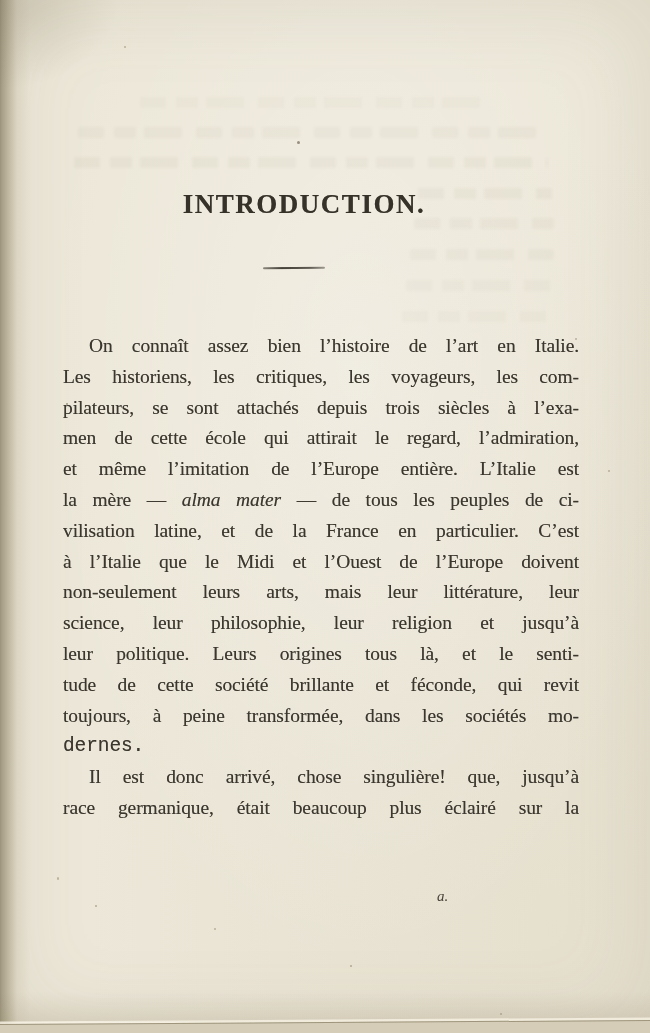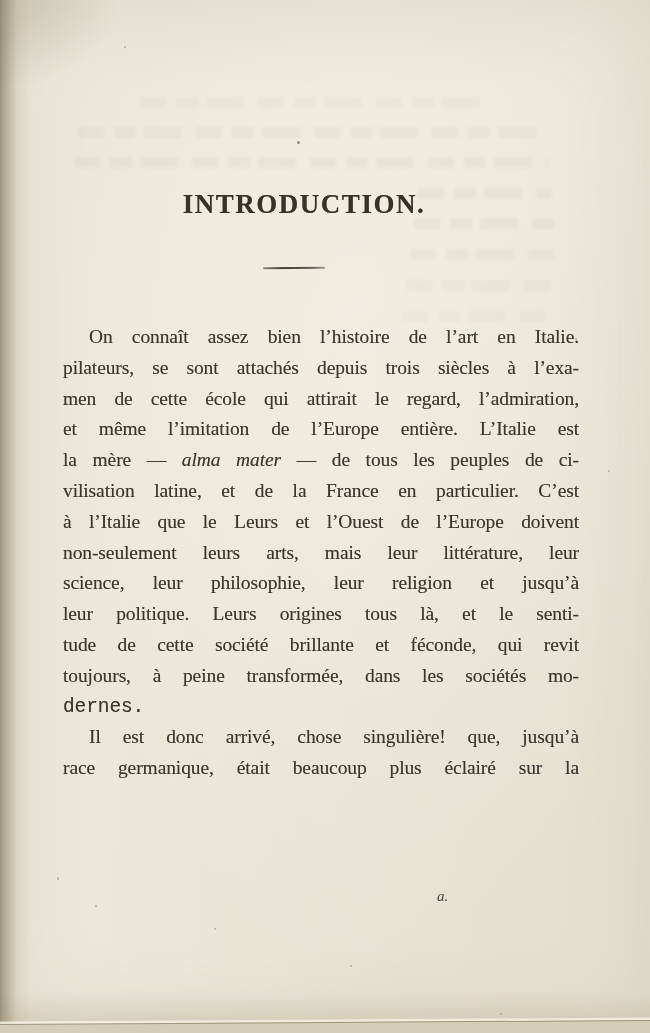"On connaît assez bien l’histoire" .bodytext { top: 322px -> 331px }
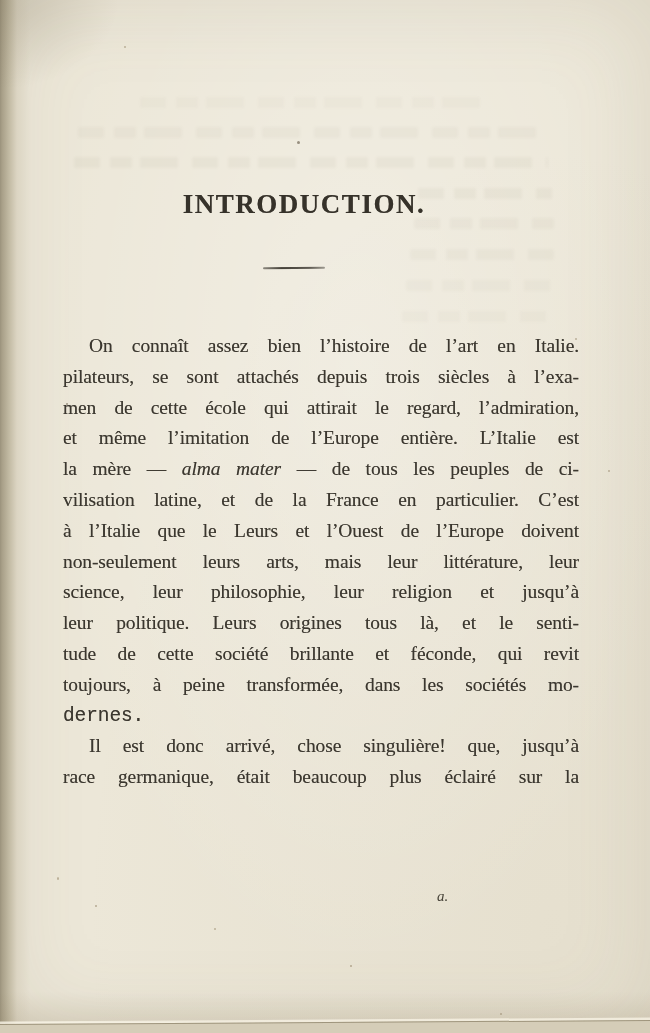"Les historiens, les critiques, les" div.line { html: none -> <div><span>Les historiens, les critiques, les voyageurs, les com-</span></div> }
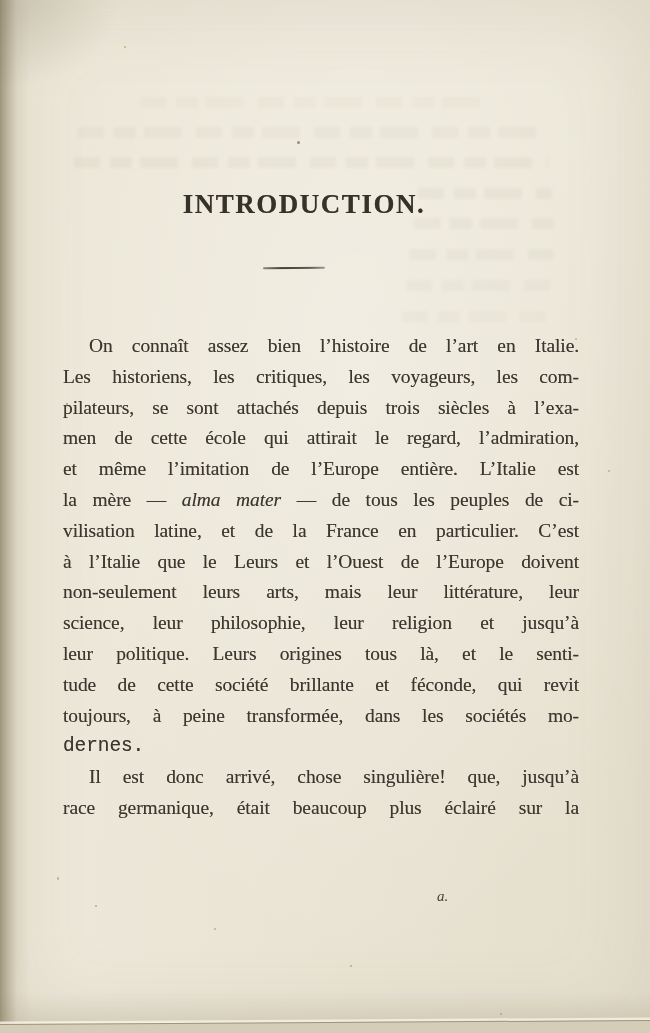"à l’Italie que le Leurs" span { text: Leurs -> Midi }
